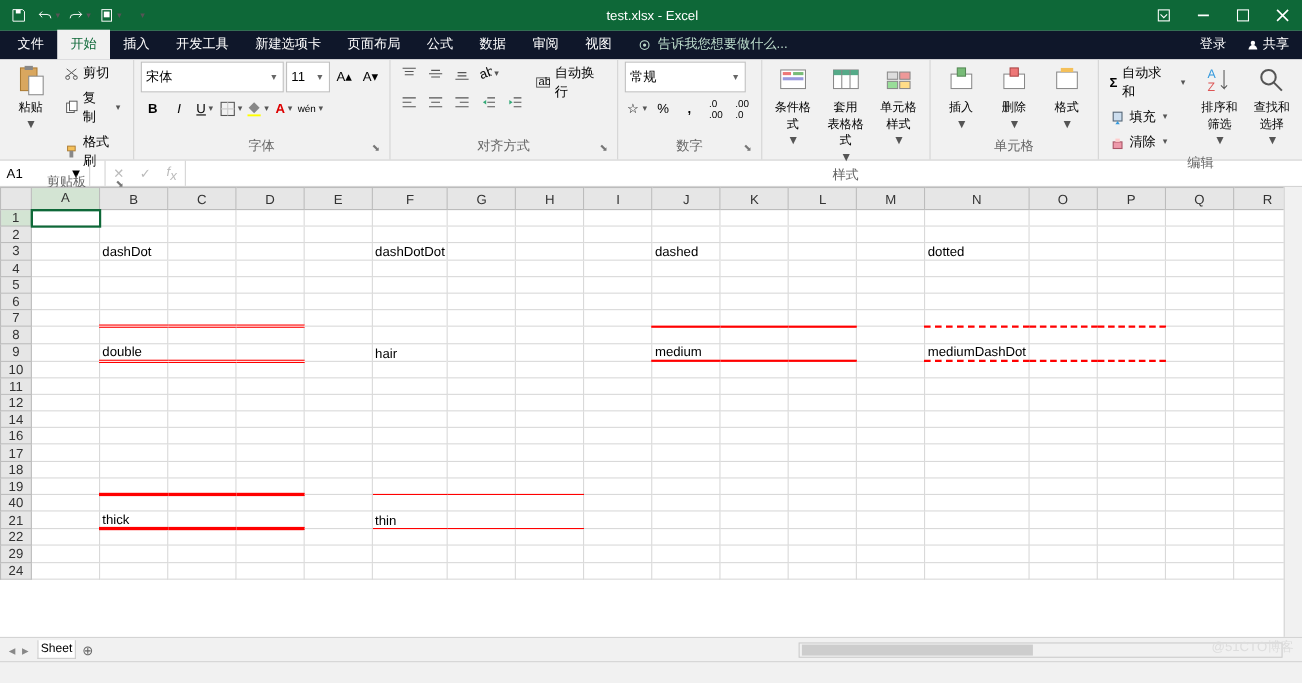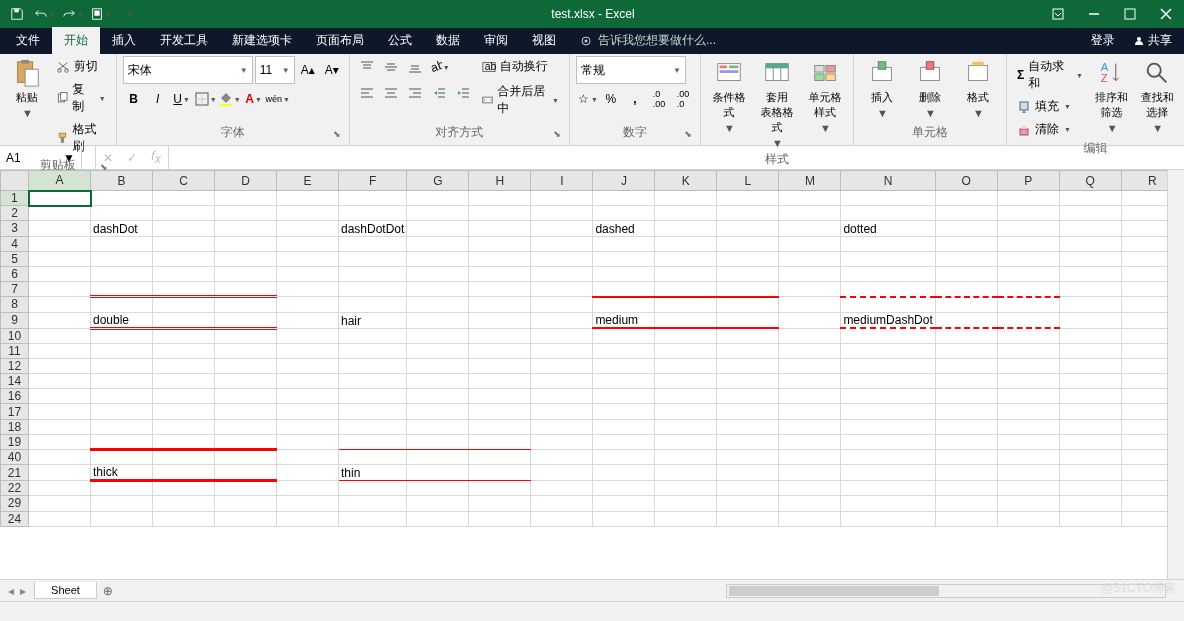"合并后居中" div.smbtn { html: <div> <svg> <rect></rect> <path></path> </svg> <span>合并后居中</span> <span>▼</span> </div> -> none }
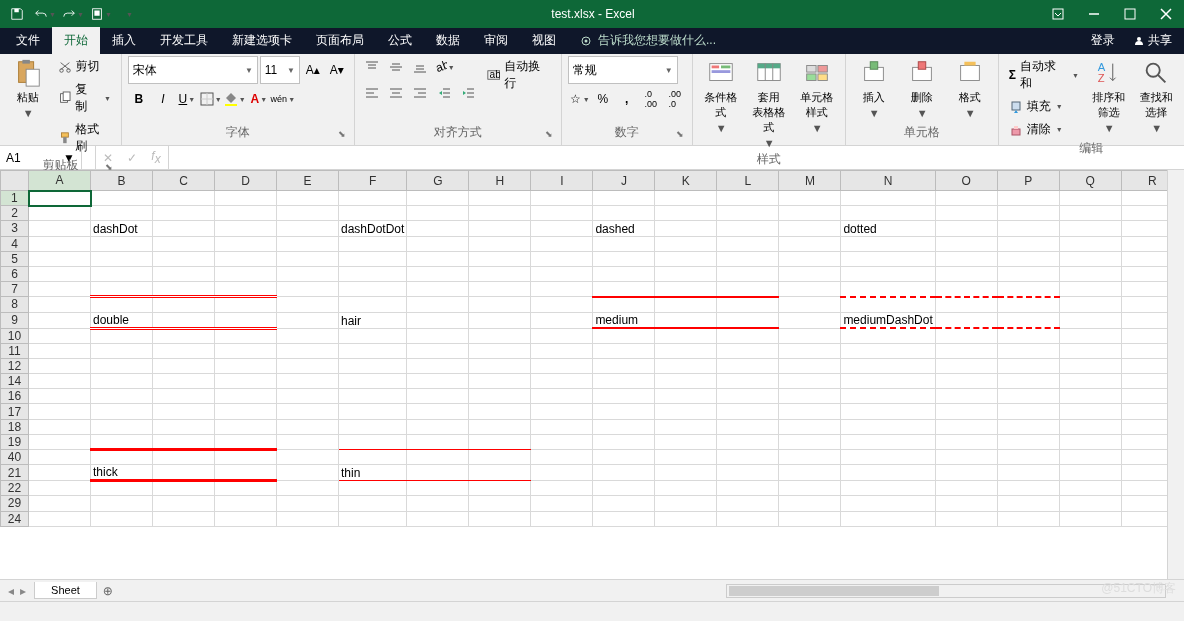"Sheet" .sheettab { padding: 2px 16px -> 2px 2px }
